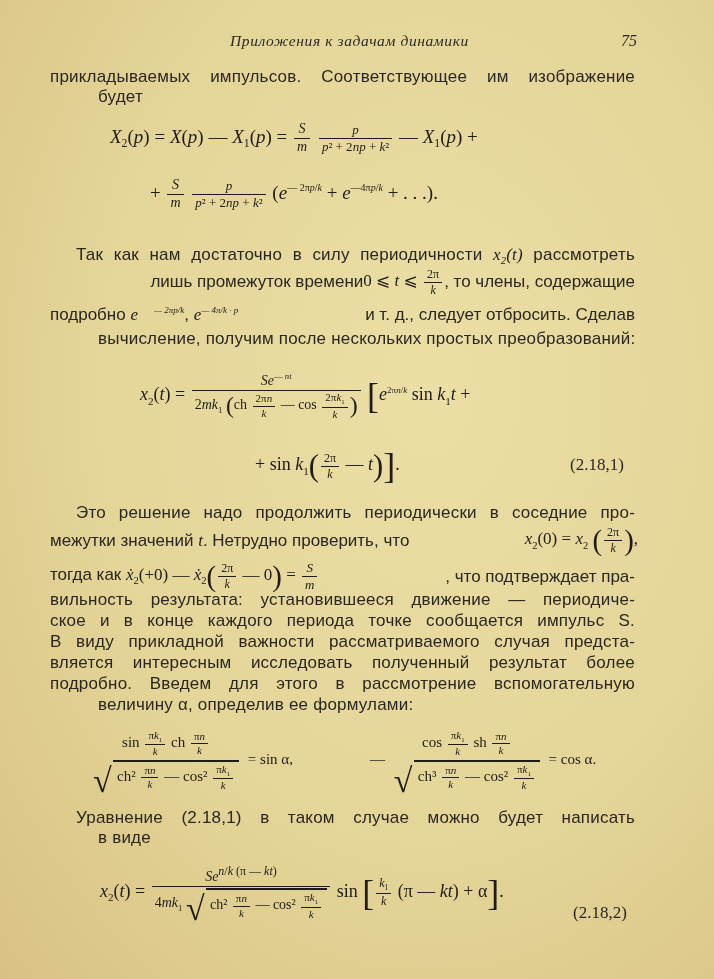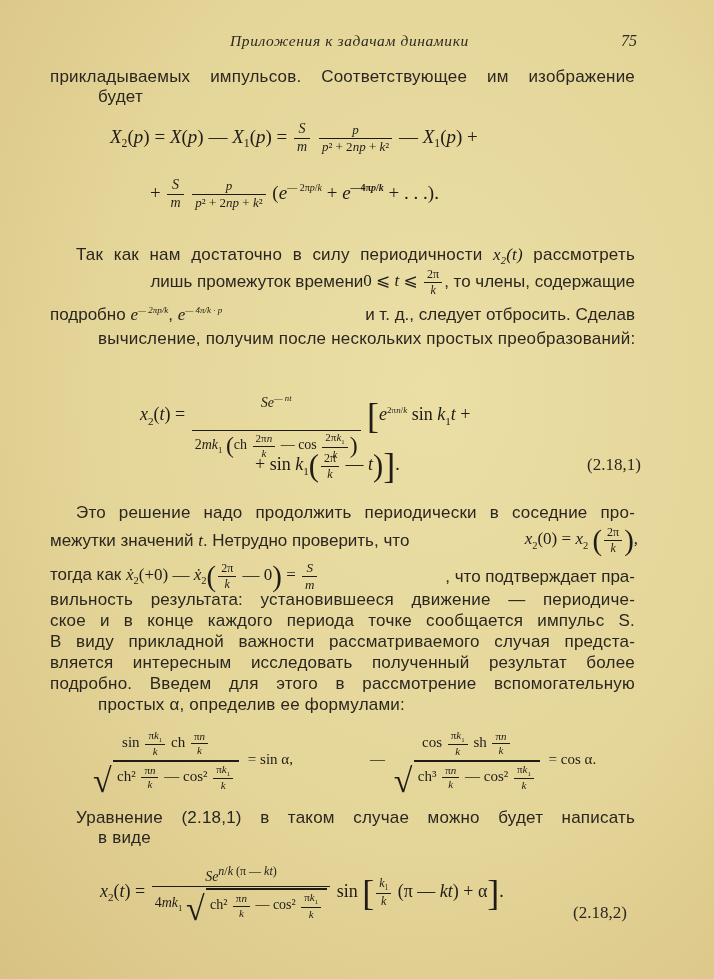"—4πp/k" span.sup { font-weight: bold -> none }
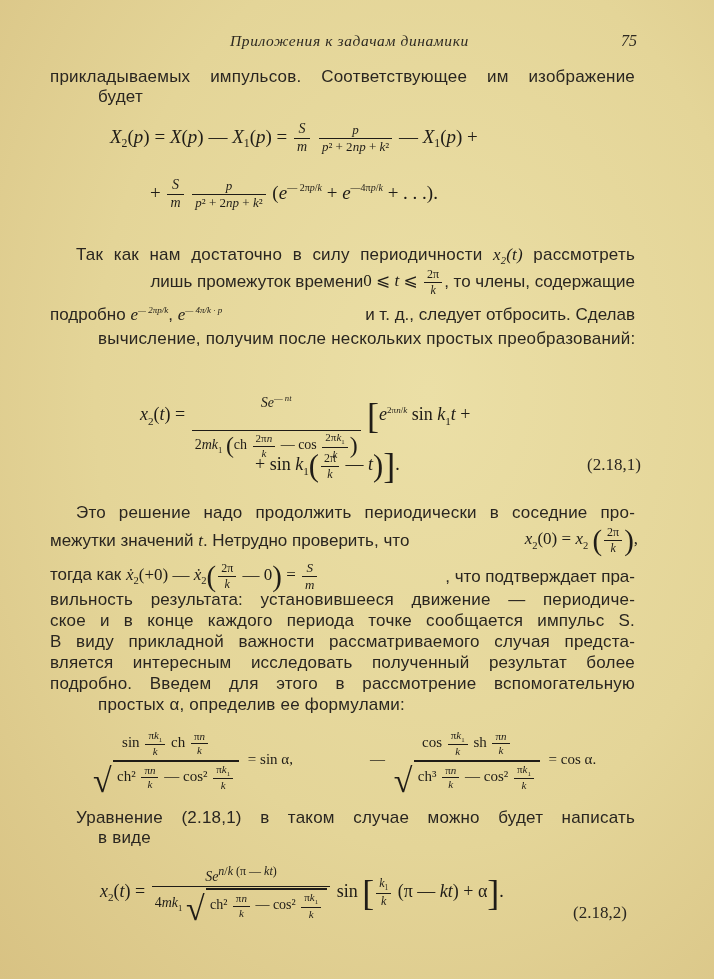"— 2πp/k" span.sup { margin-left: none -> 16px }
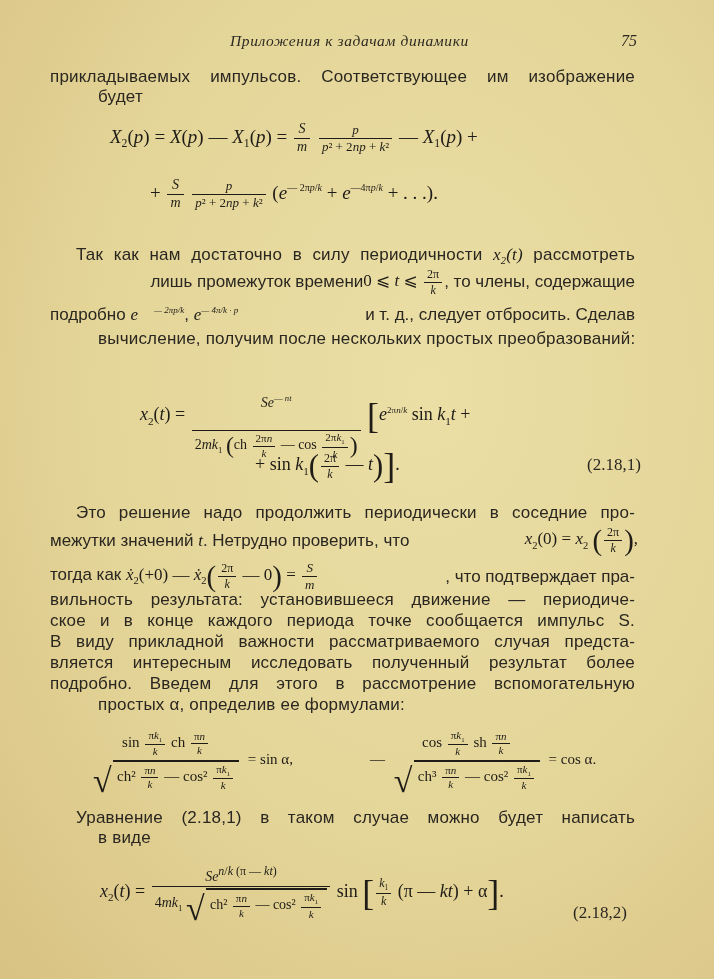"Se— nt" span.num { margin-top: 22px -> none; padding: 0 10px 20px -> 0 10px 2px }
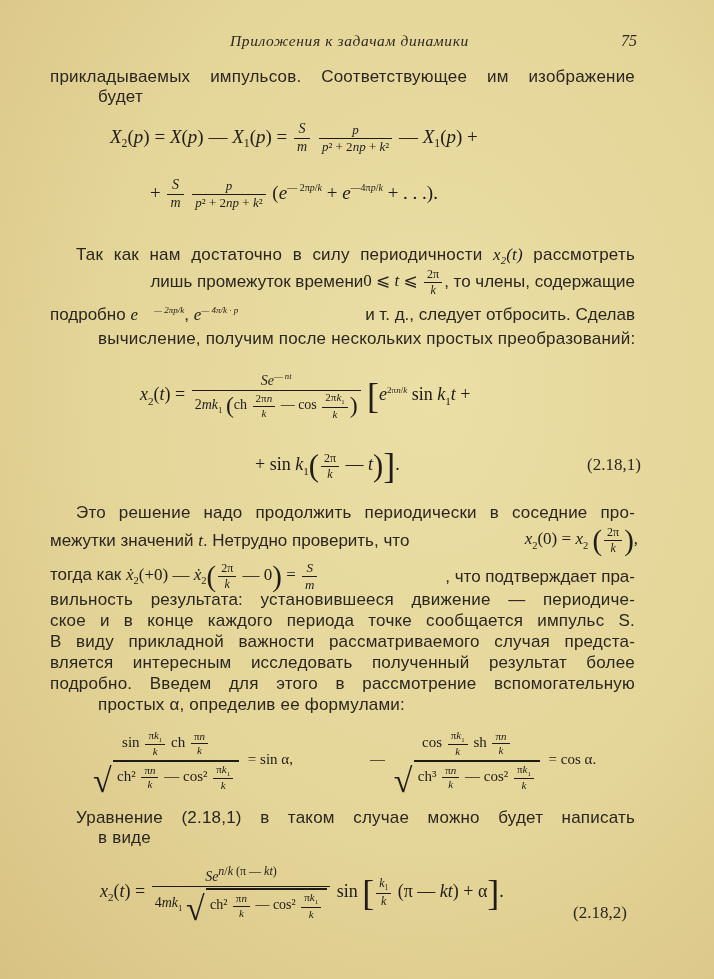"(2.18,1)" div.abs { left: 587px -> 570px }
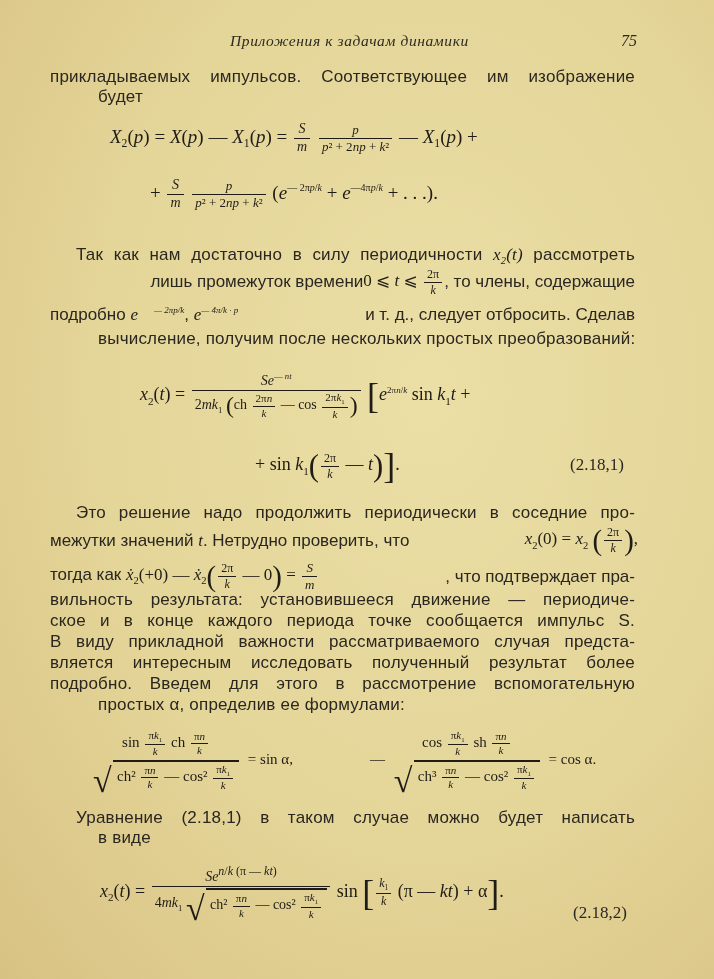"простых α, определив ее формулами:" div.abs { text: простых -> величину }
